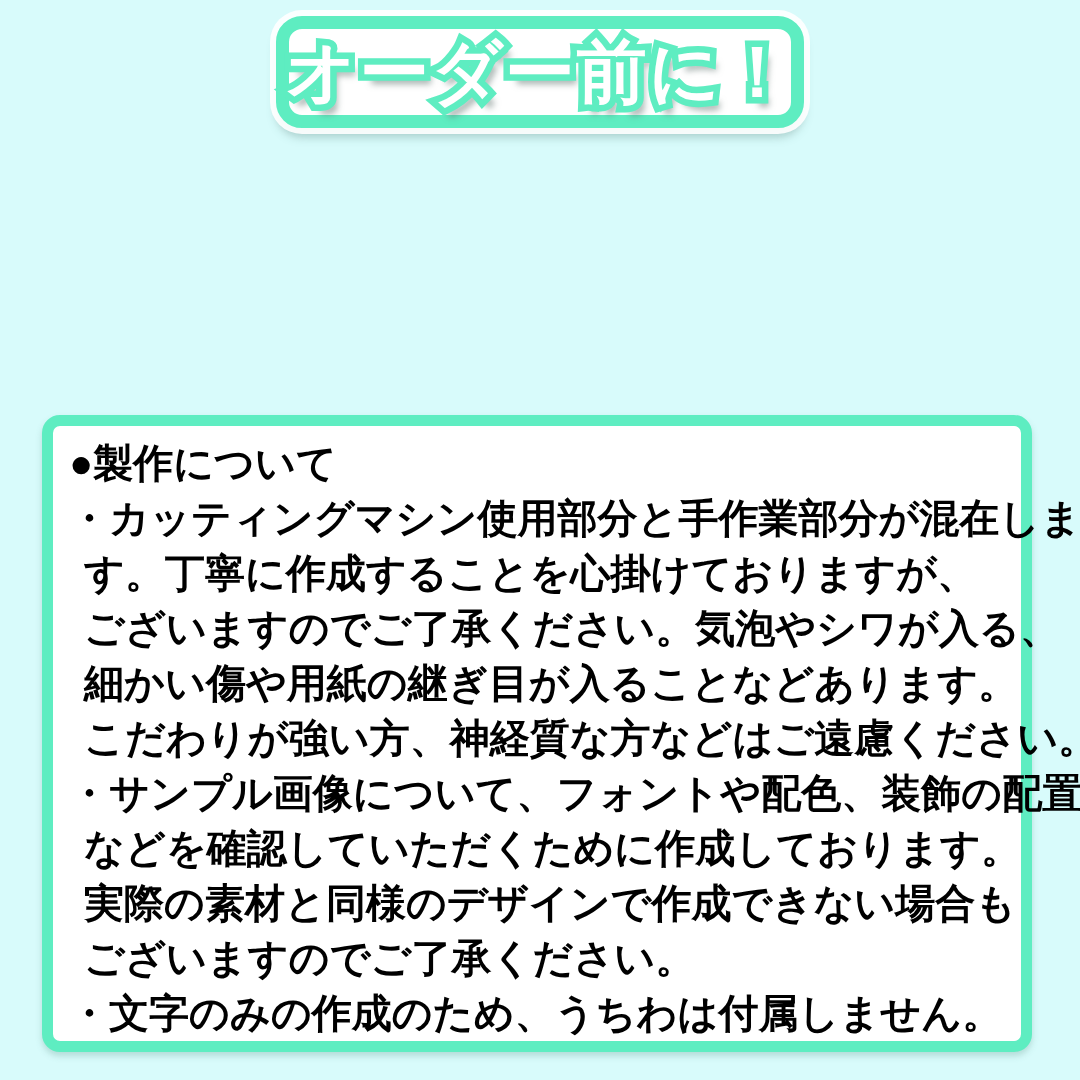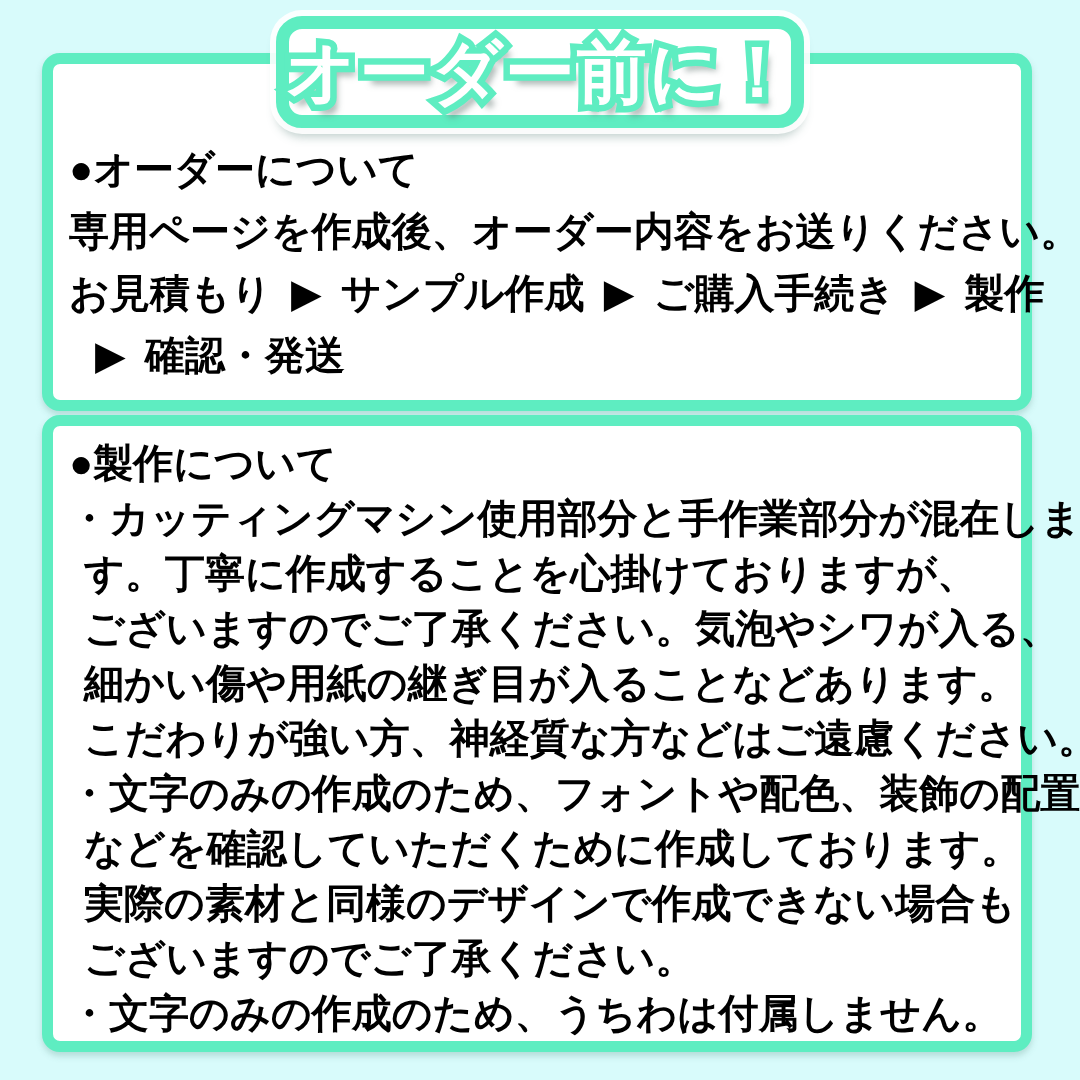"●オーダーについて" section.panel { html: <section> <div>●オーダーについて</div> <div>専用ページを作成後、オーダー内容をお送りください。</div> <div>お見積もり ▶ サンプル作成 ▶ ご購入手続き ▶ 製作</div> <div>▶ 確認・発送</div> </section> -> none }
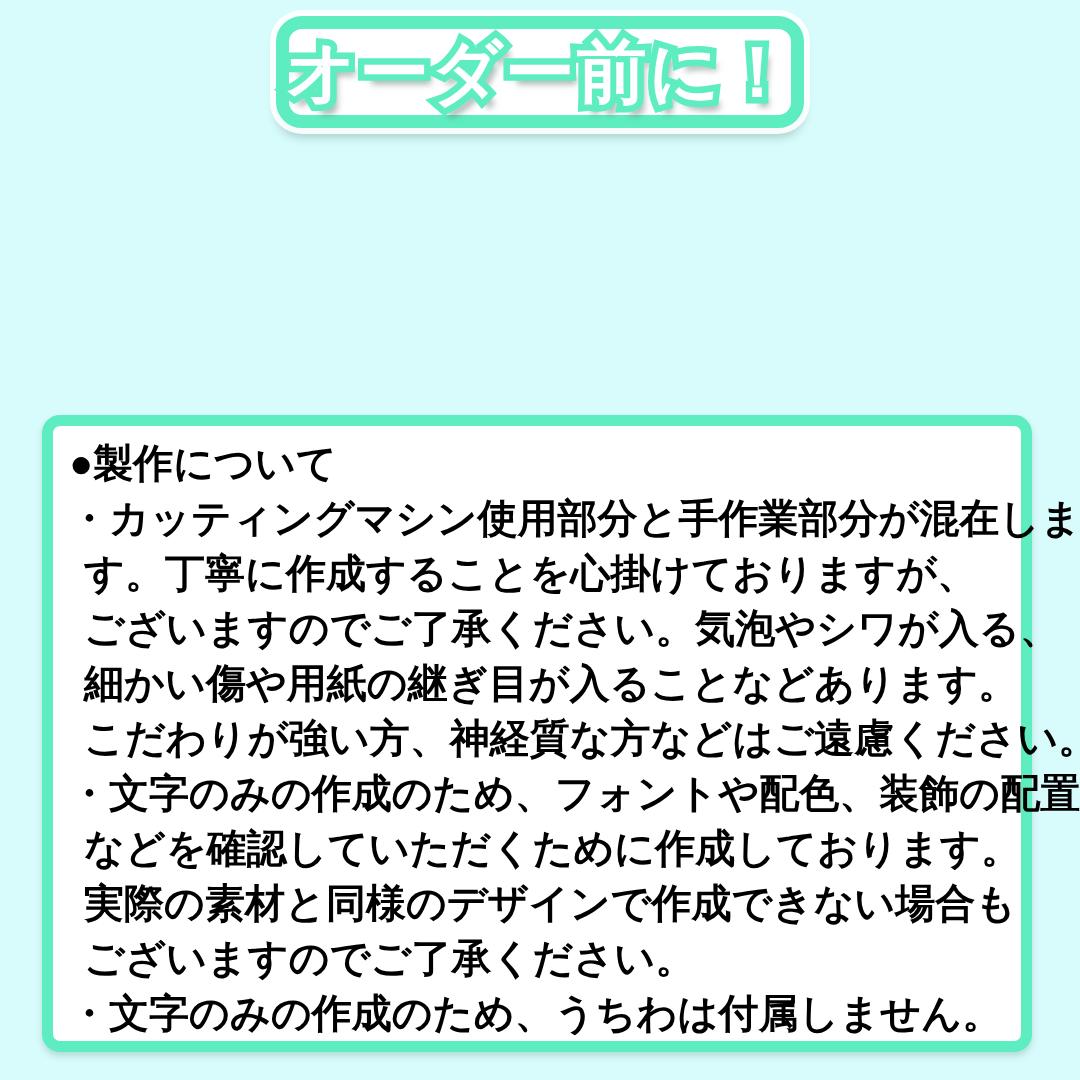"・文字のみの作成のため、フォントや配色、装飾の配置" div.line { text: 文字のみの作成のため -> サンプル画像について }
